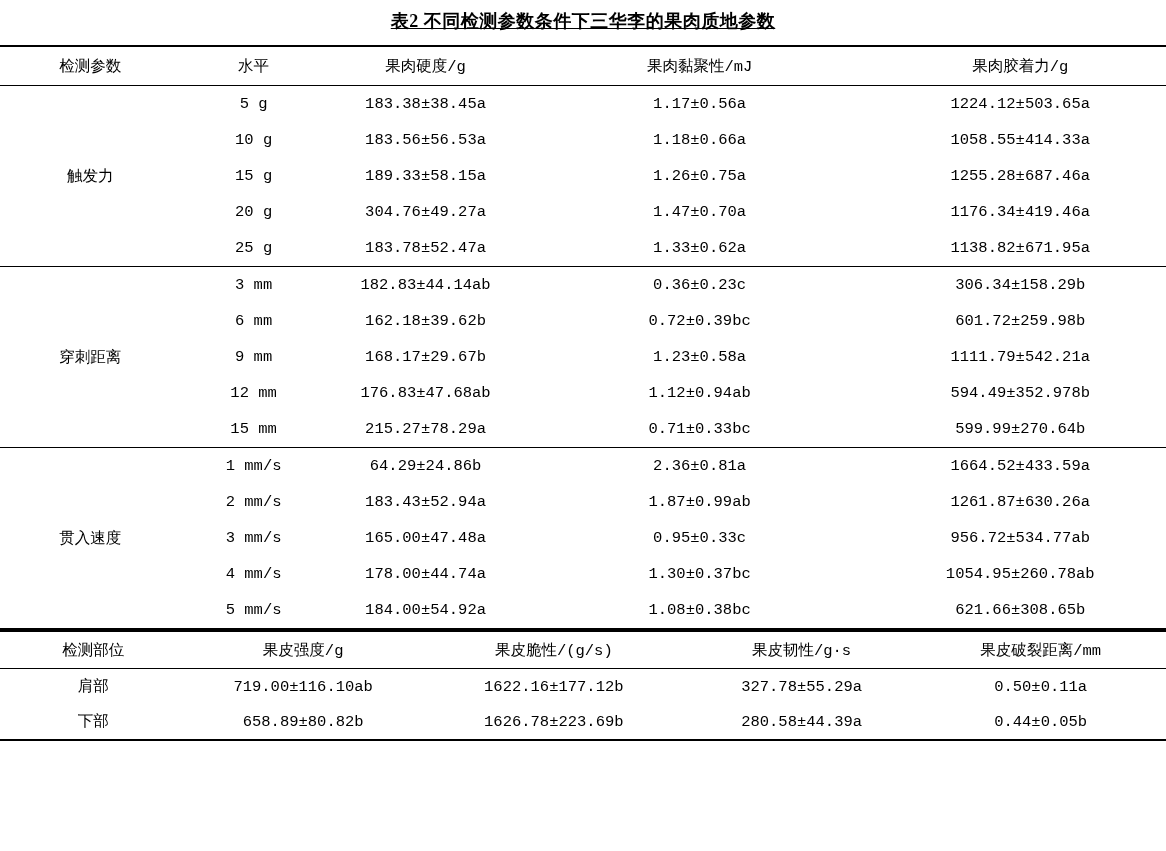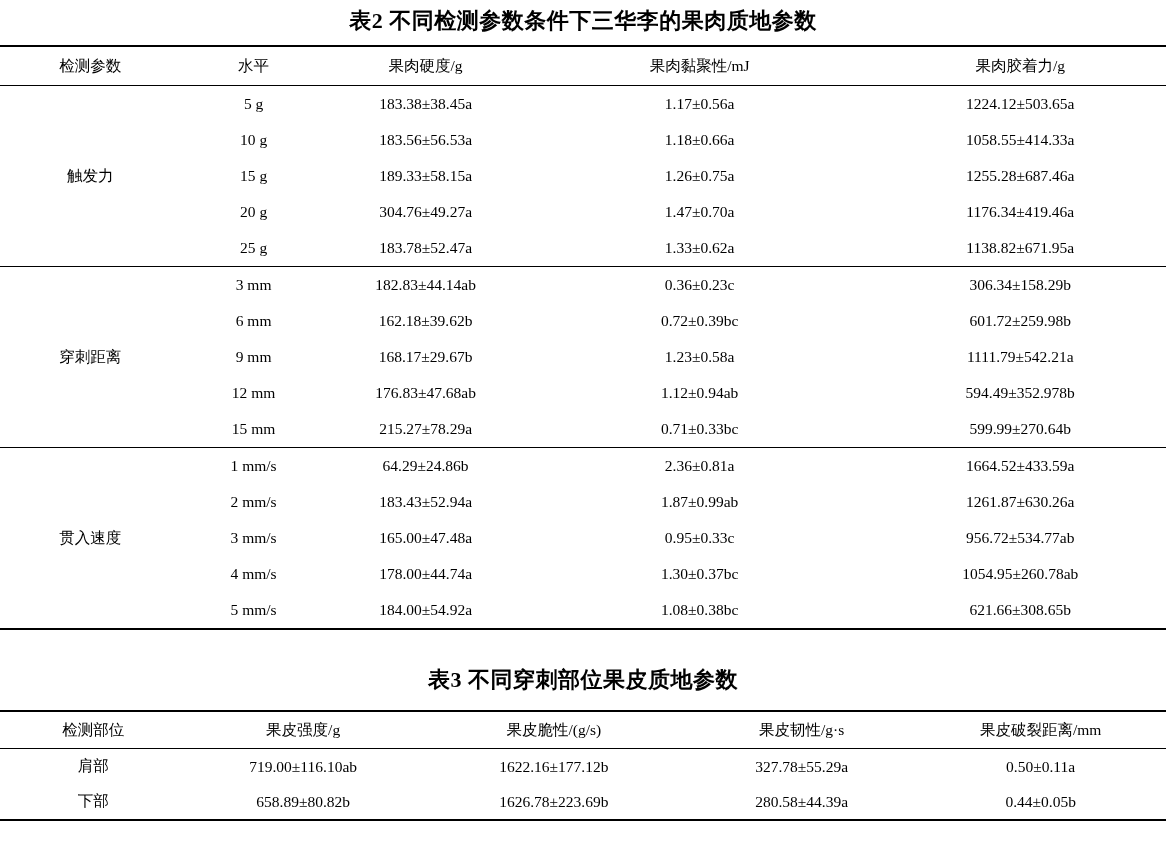"表2 不同检测参数条件下三华李的果肉质地参数" .tbl-title { font-size: 22px -> 18px; text-decoration: none -> underline }
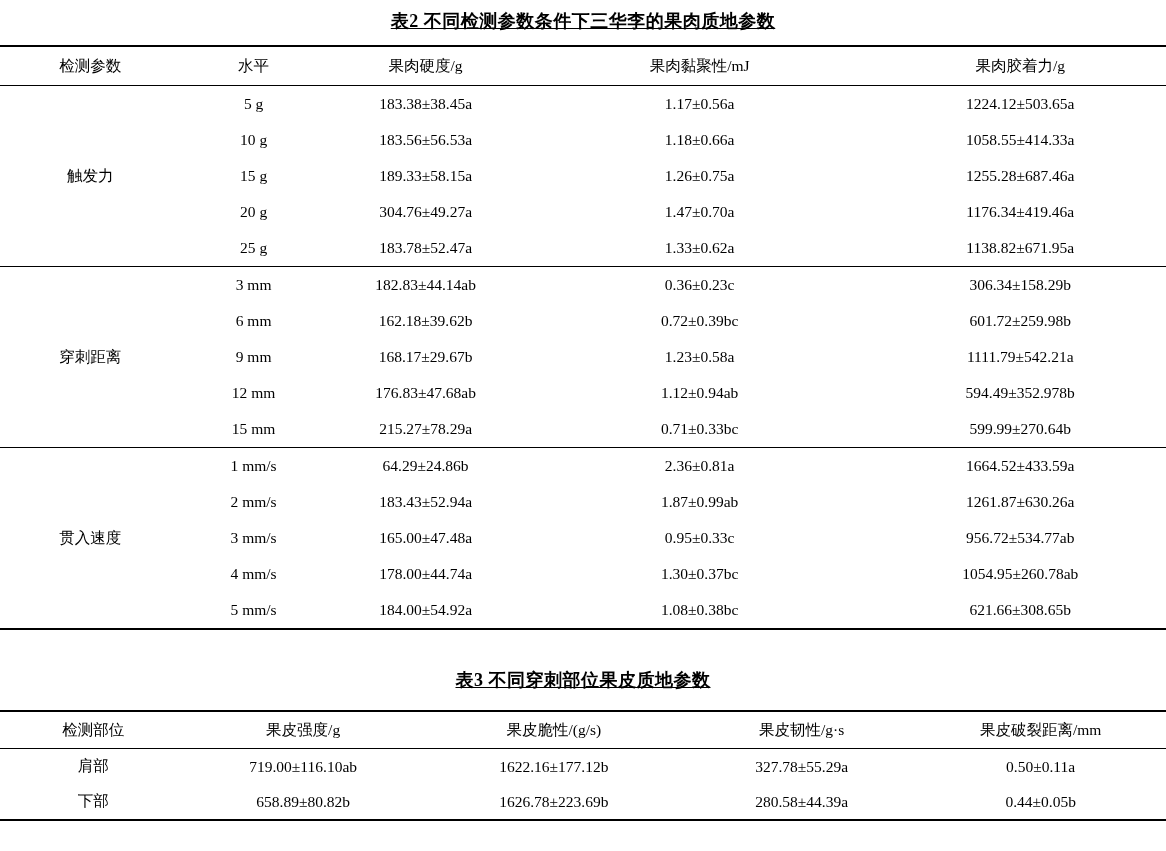"检测参数" table { font-family: none -> Liberation Mono, monospace }
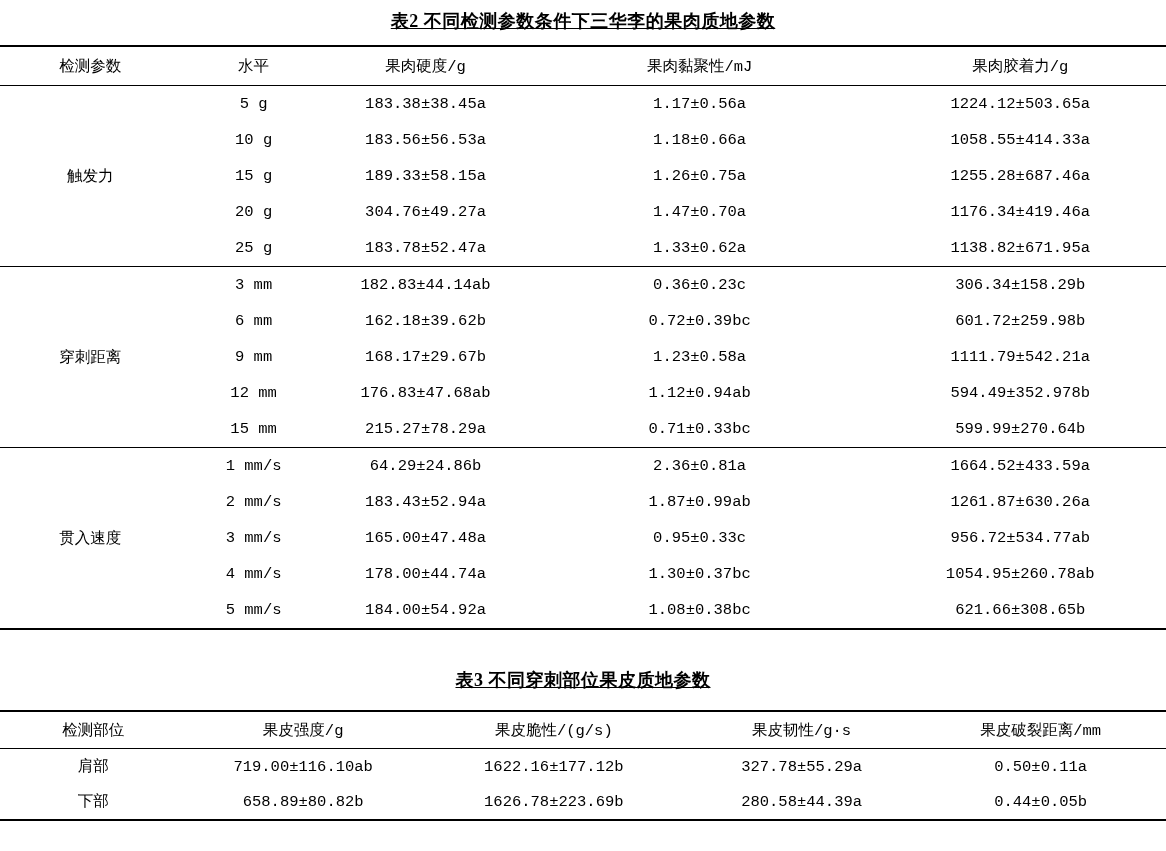"表3 不同穿刺部位果皮质地参数" div.tbl-title { html: <div>表3 不同穿刺部位果皮质地参数</div> -> none }
